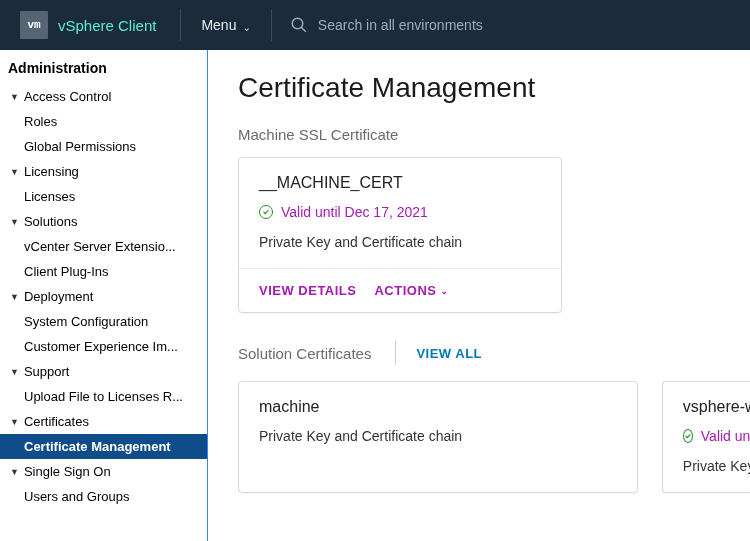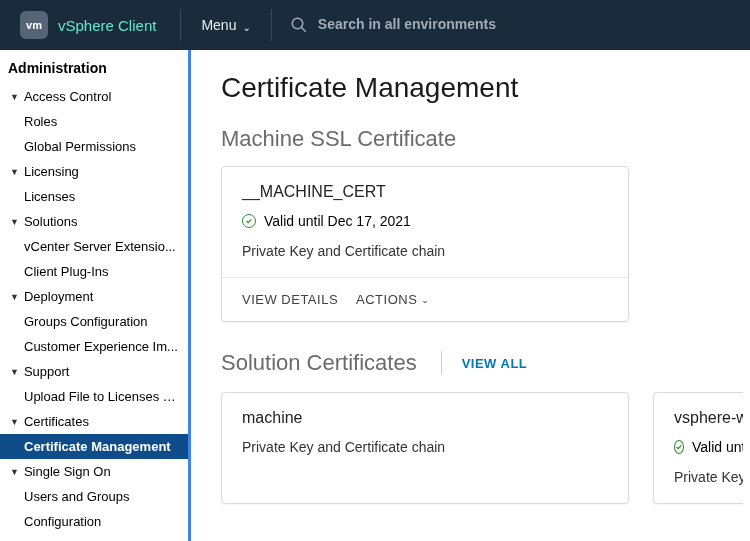"vm" .topbar-logo { border-radius: 6px -> 1px; font-family: none -> Liberation Mono, monospace }
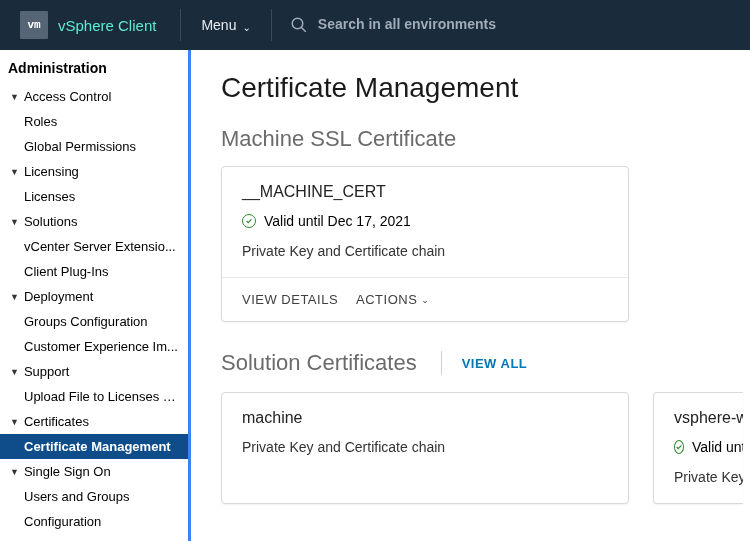"Search in all environments" .topbar-search { align-items: flex-start -> center; font-weight: bold -> none }
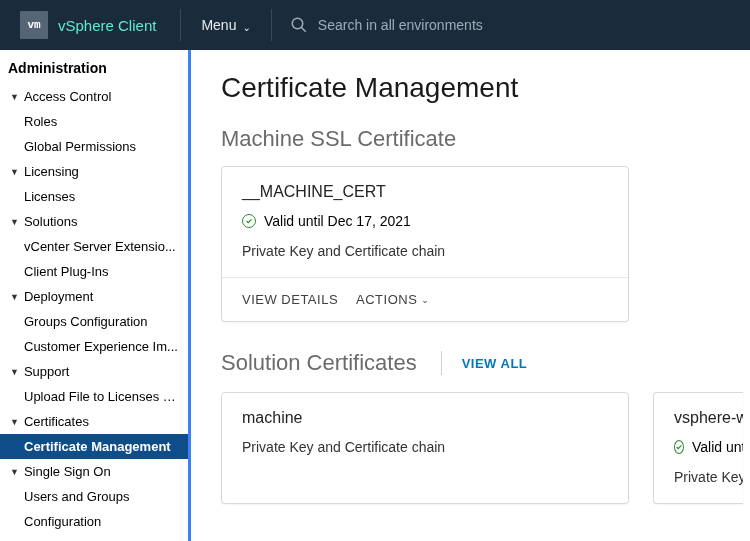"Administration" .sidebar { border-right: 3px solid #3b82f6 -> 1px solid #3b82f6; width: 191px -> 208px }
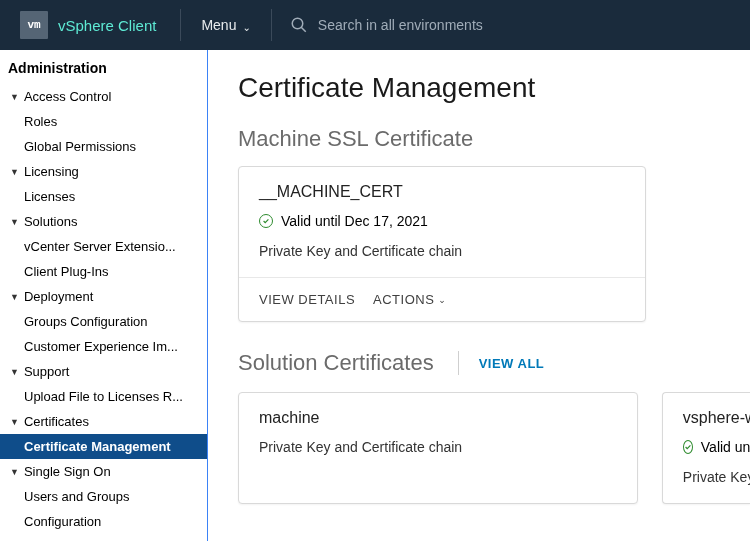"Machine SSL Certificate" .section-label { font-size: 22px -> 15px }
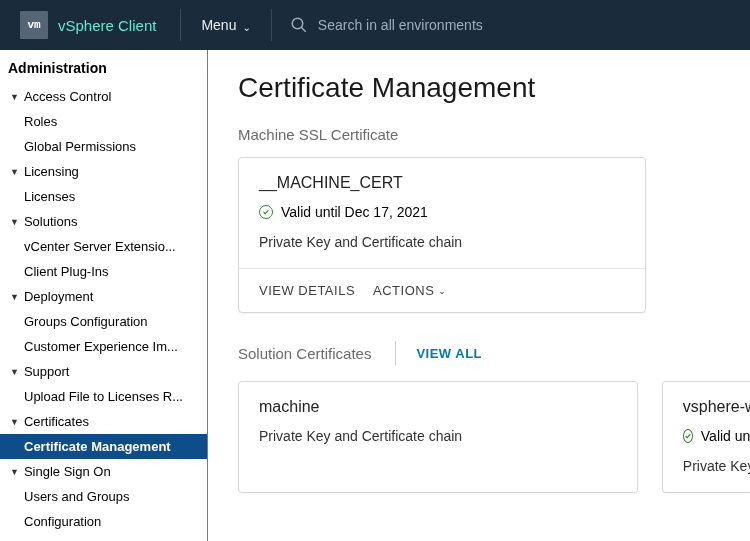"__MACHINE_CERT" .card { width: 408px -> 324px }
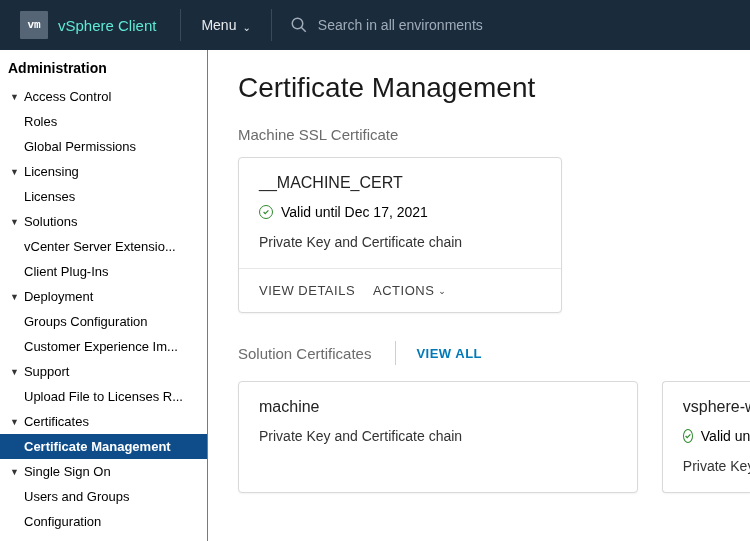"Valid until Dec 17, 2021" .card-valid { color: #000000 -> #a21caf }
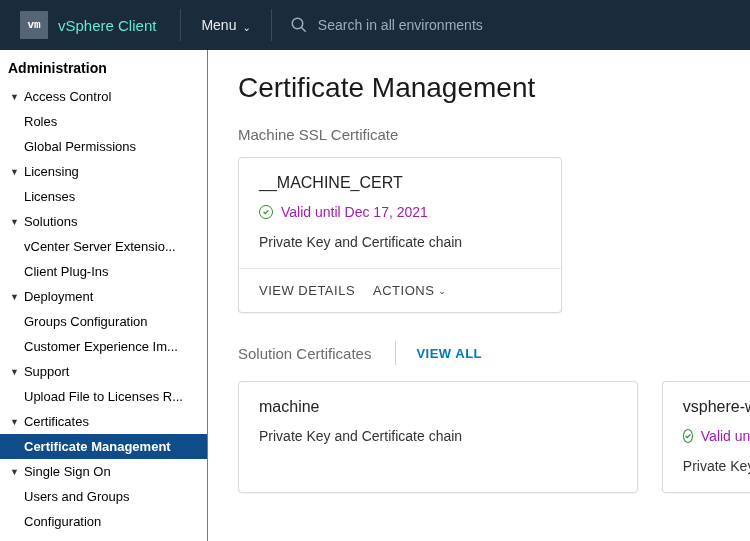"VIEW DETAILS" .card-action { color: #404040 -> #a21caf; font-weight: 400 -> 700 }
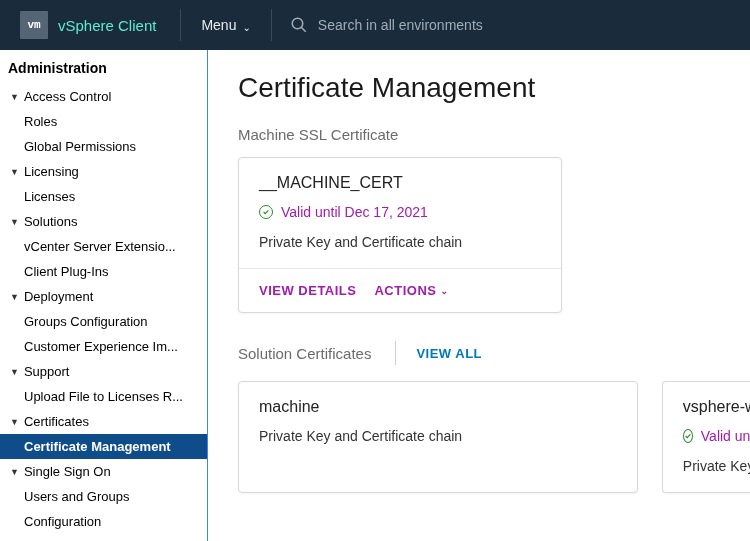"Groups Configuration" div.nav-item { text: Groups -> System }
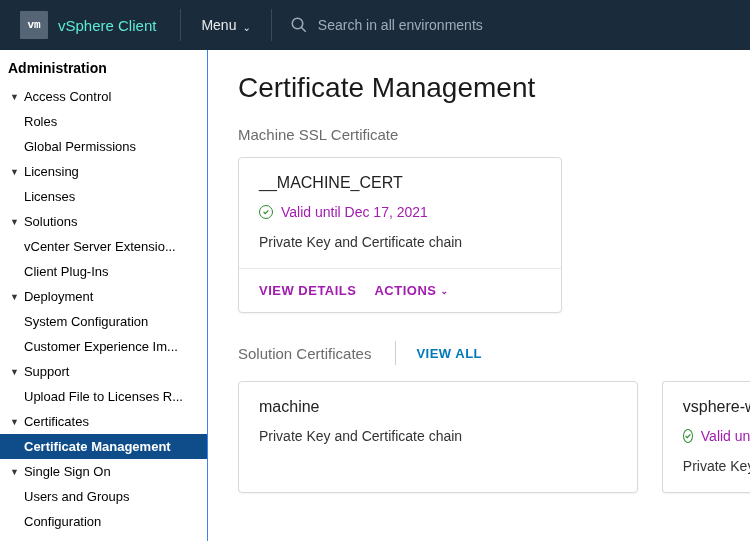"Configuration" div.nav-item { html: <div>Configuration</div> -> none }
